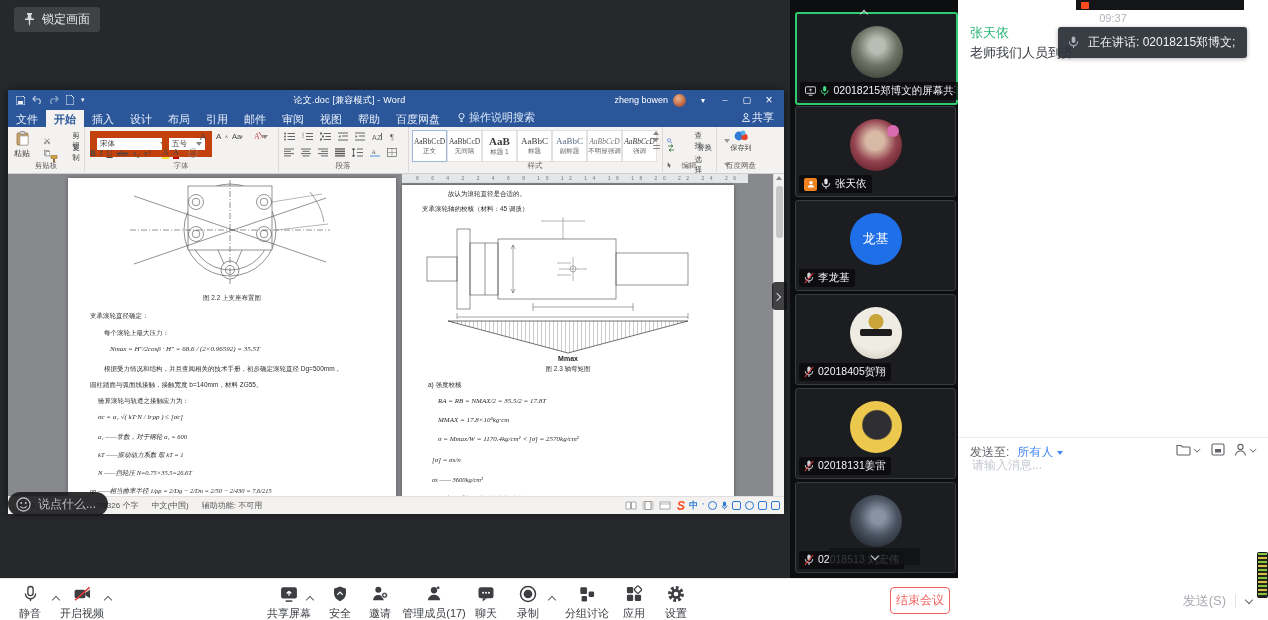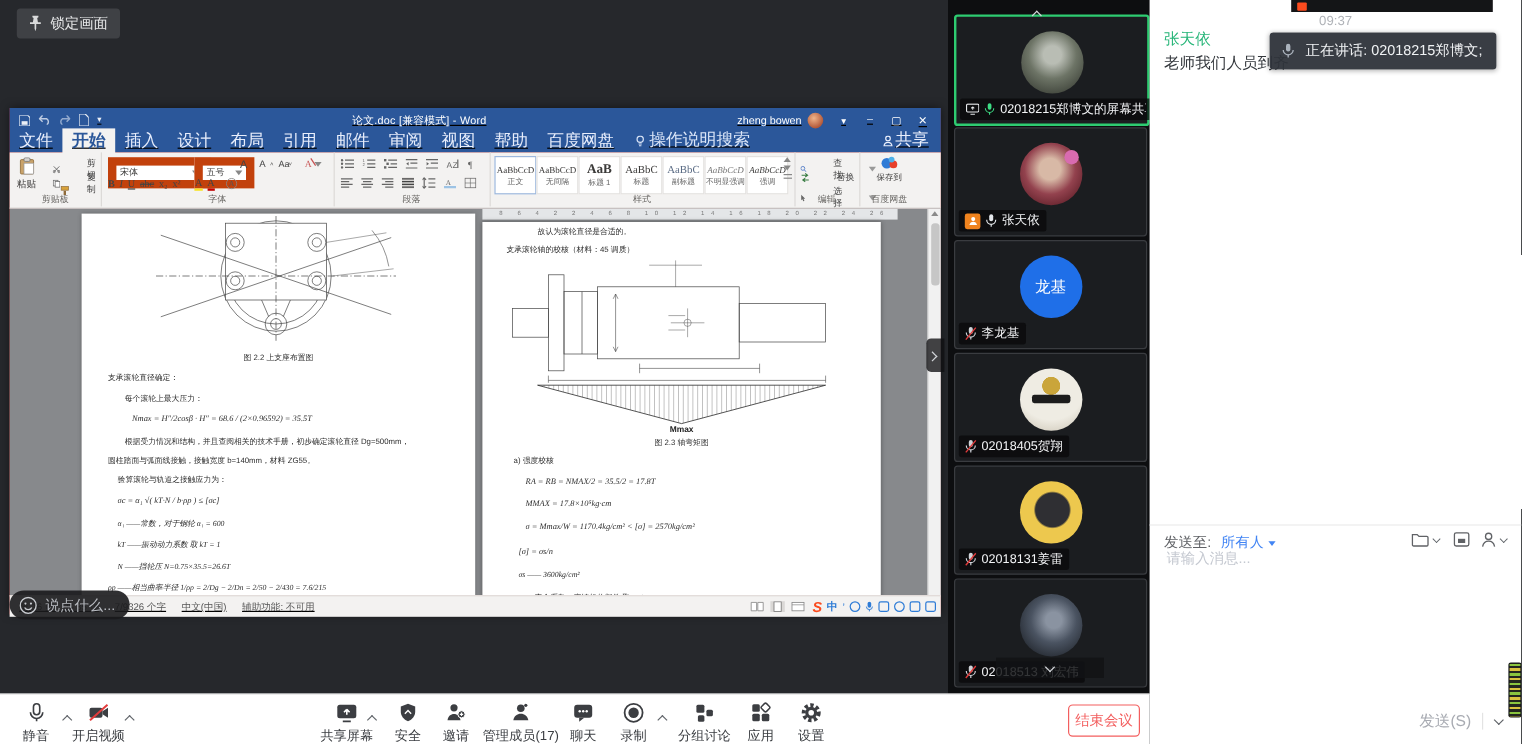"论文.doc [兼容模式] - Word" .word { background: #b91c1c -> #5eead4; text-decoration: underline -> none }
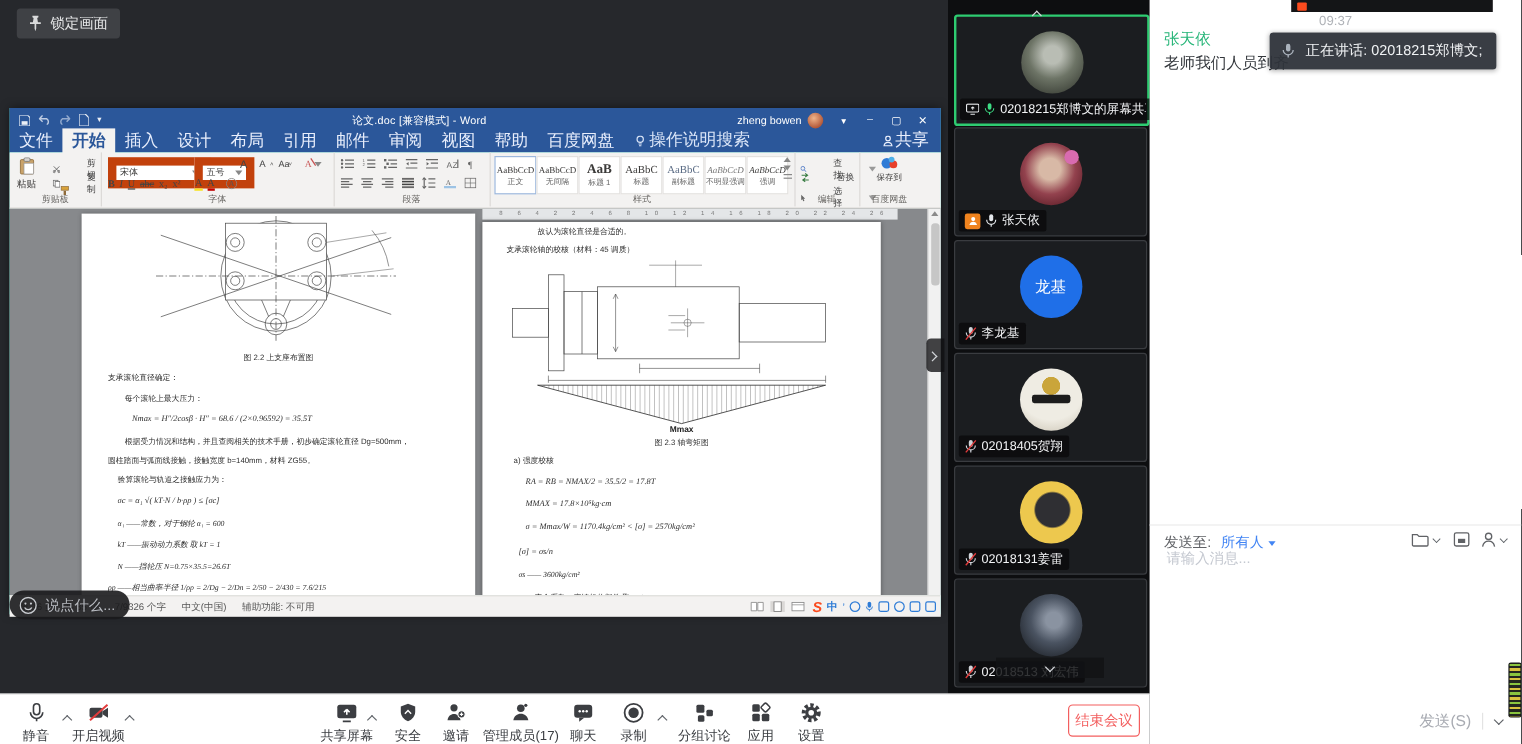"文件" .wtabs { align-items: center -> flex-start; font-size: 14px -> 11px }
